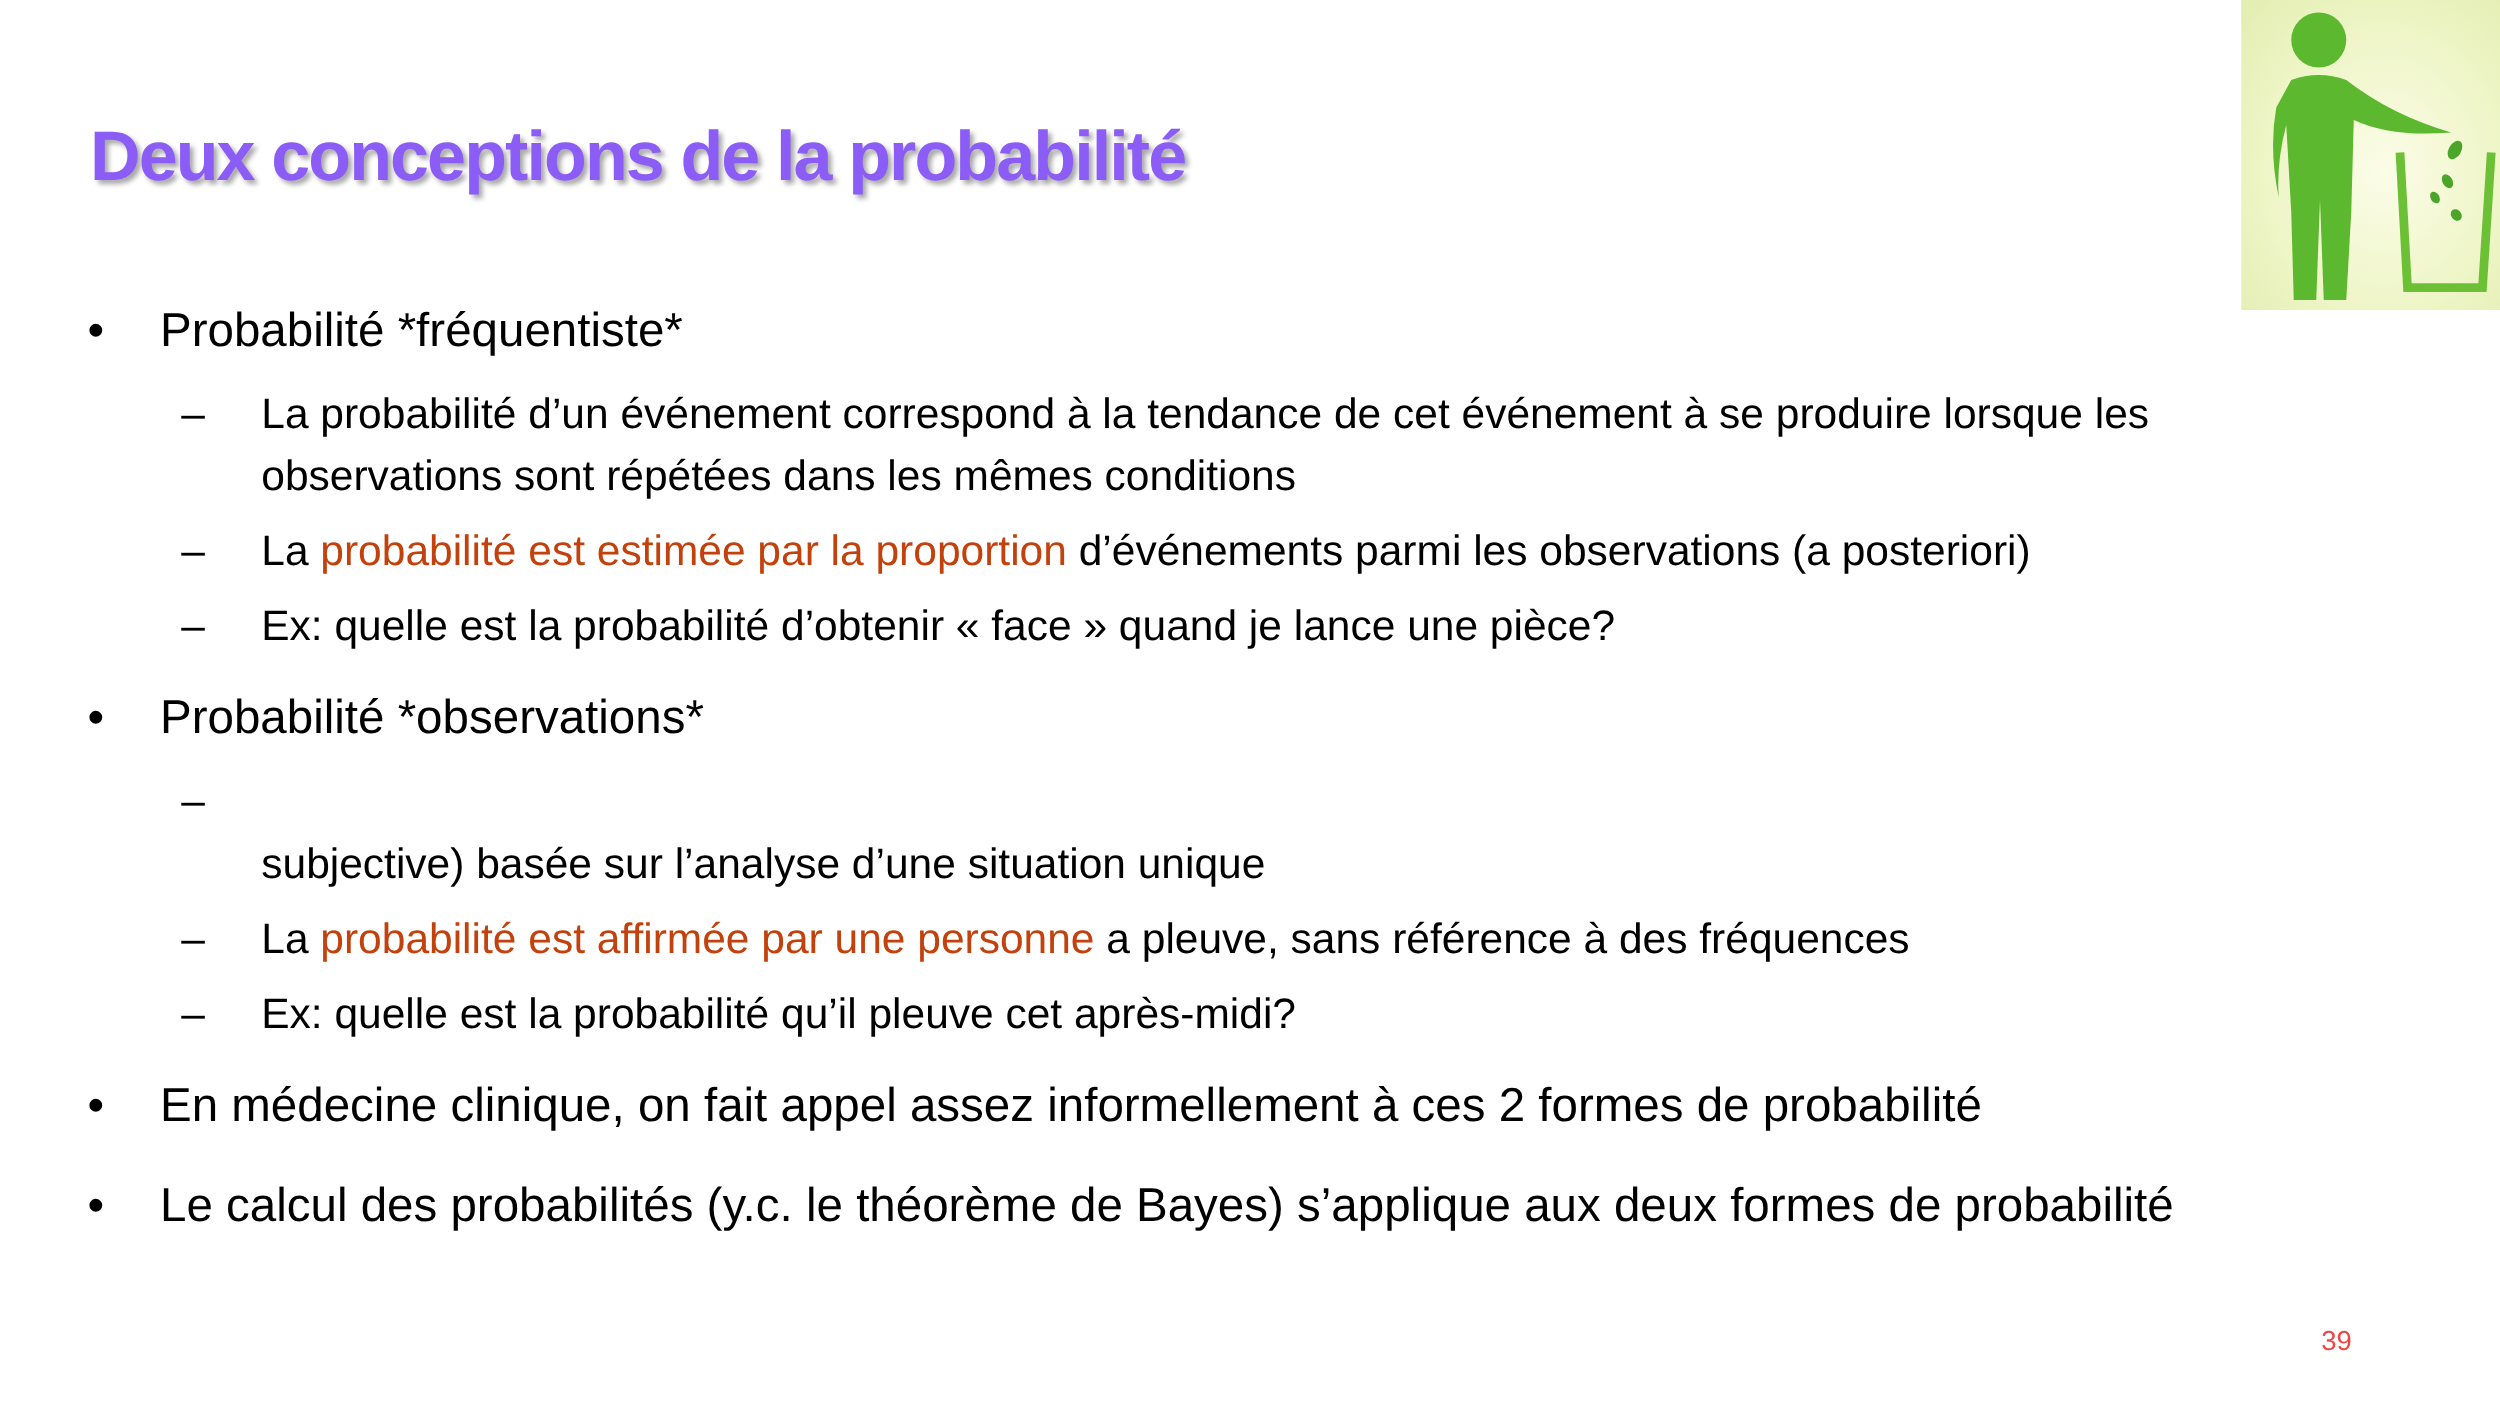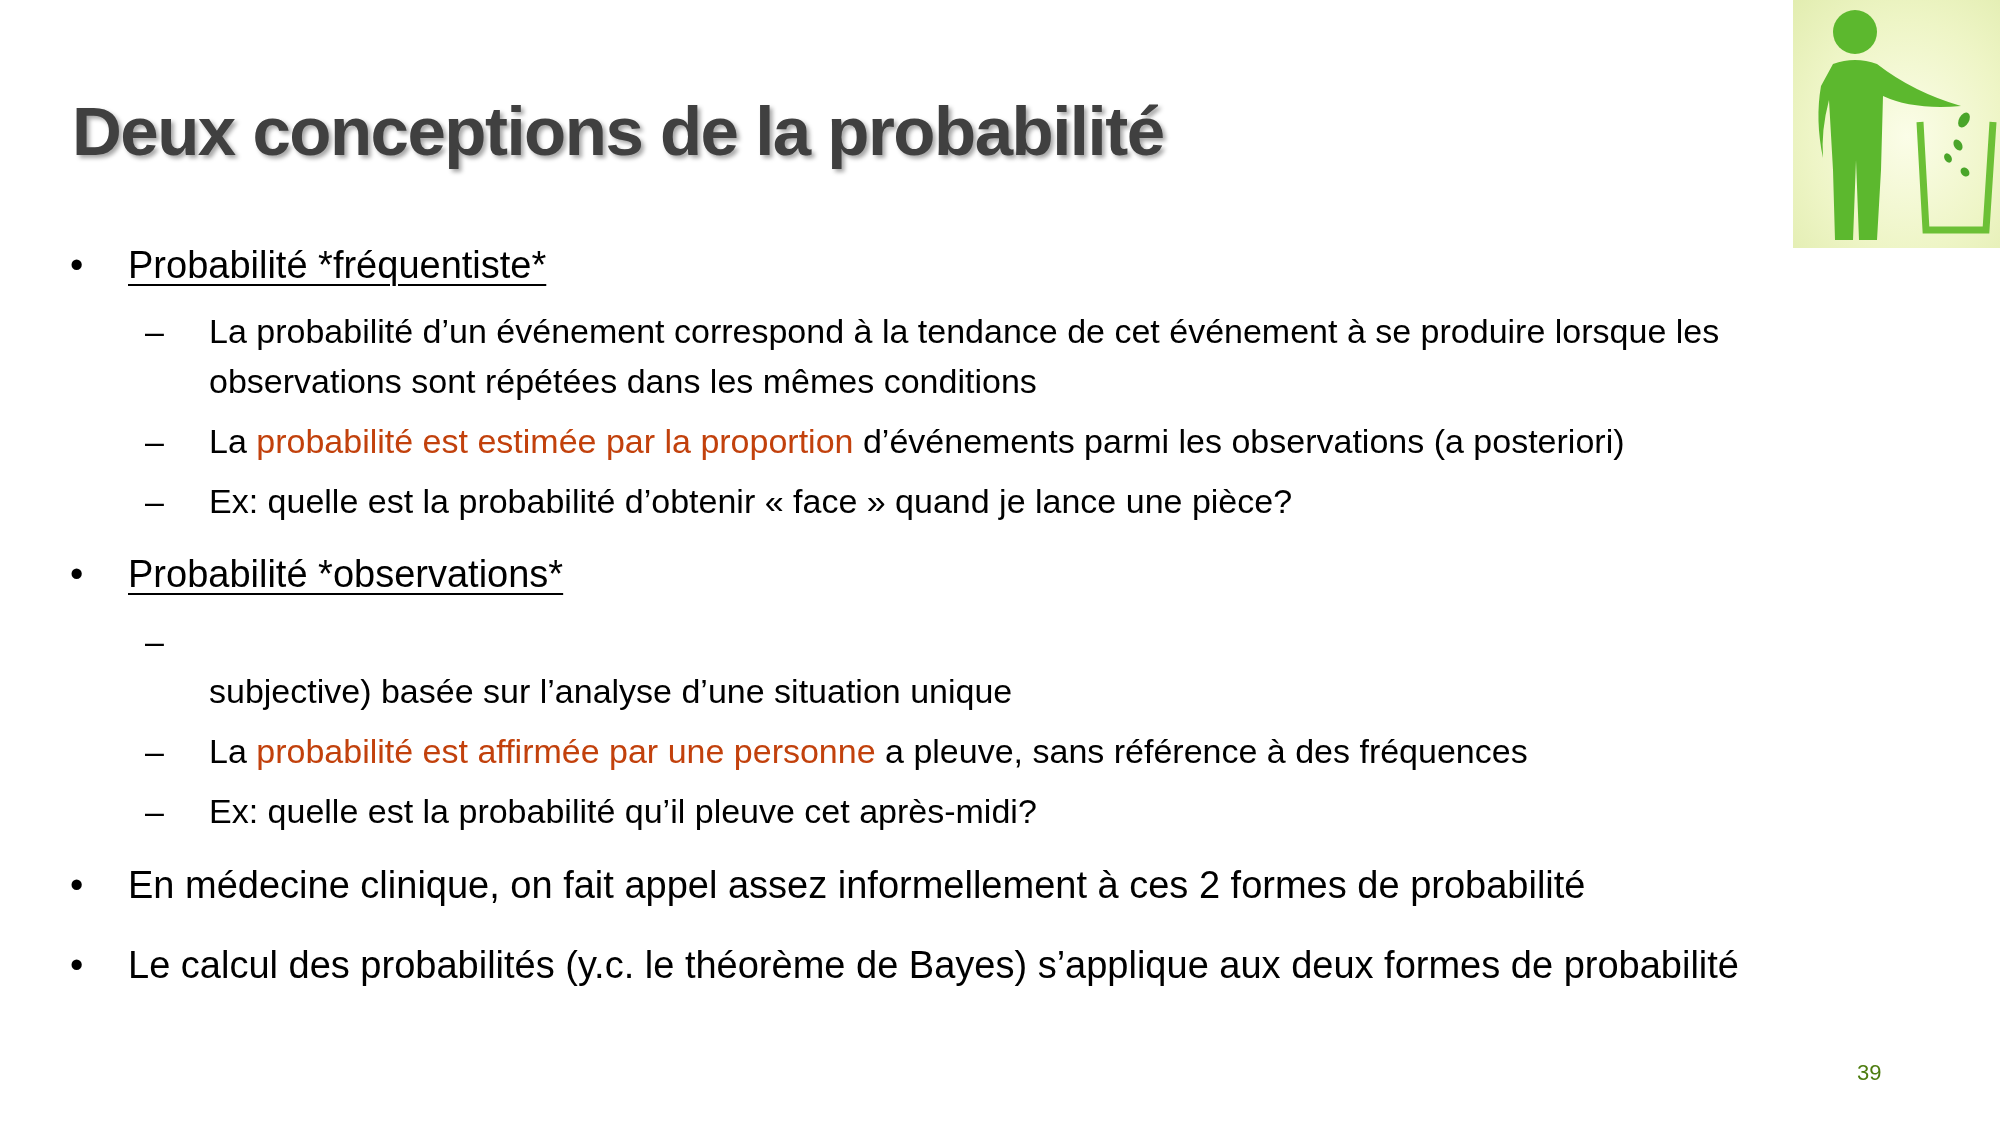"Deux conceptions de la probabilité" .title { color: #404040 -> #8b5cf6; font-size: 69px -> 56px }
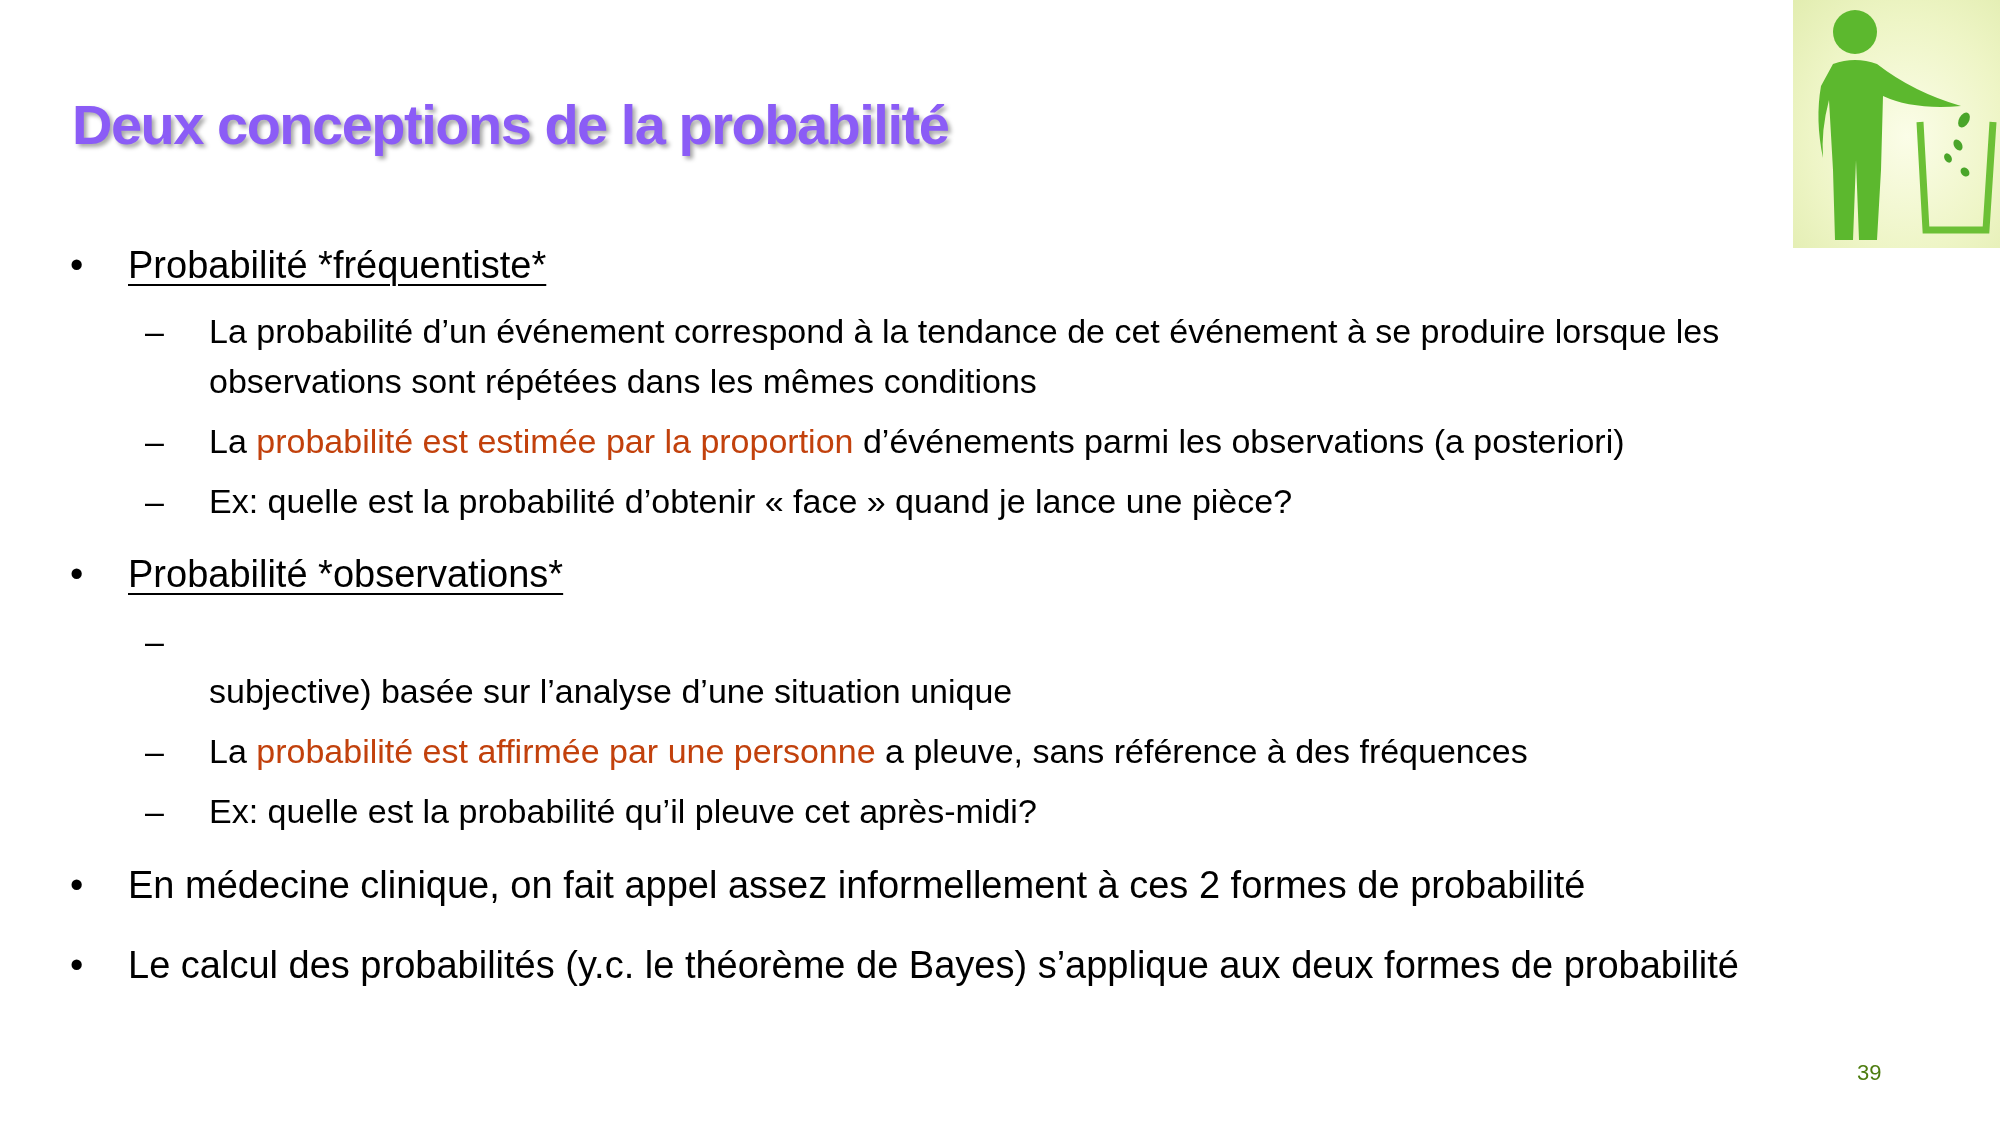"Probabilité *fréquentiste*" .u { text-decoration: underline -> none }
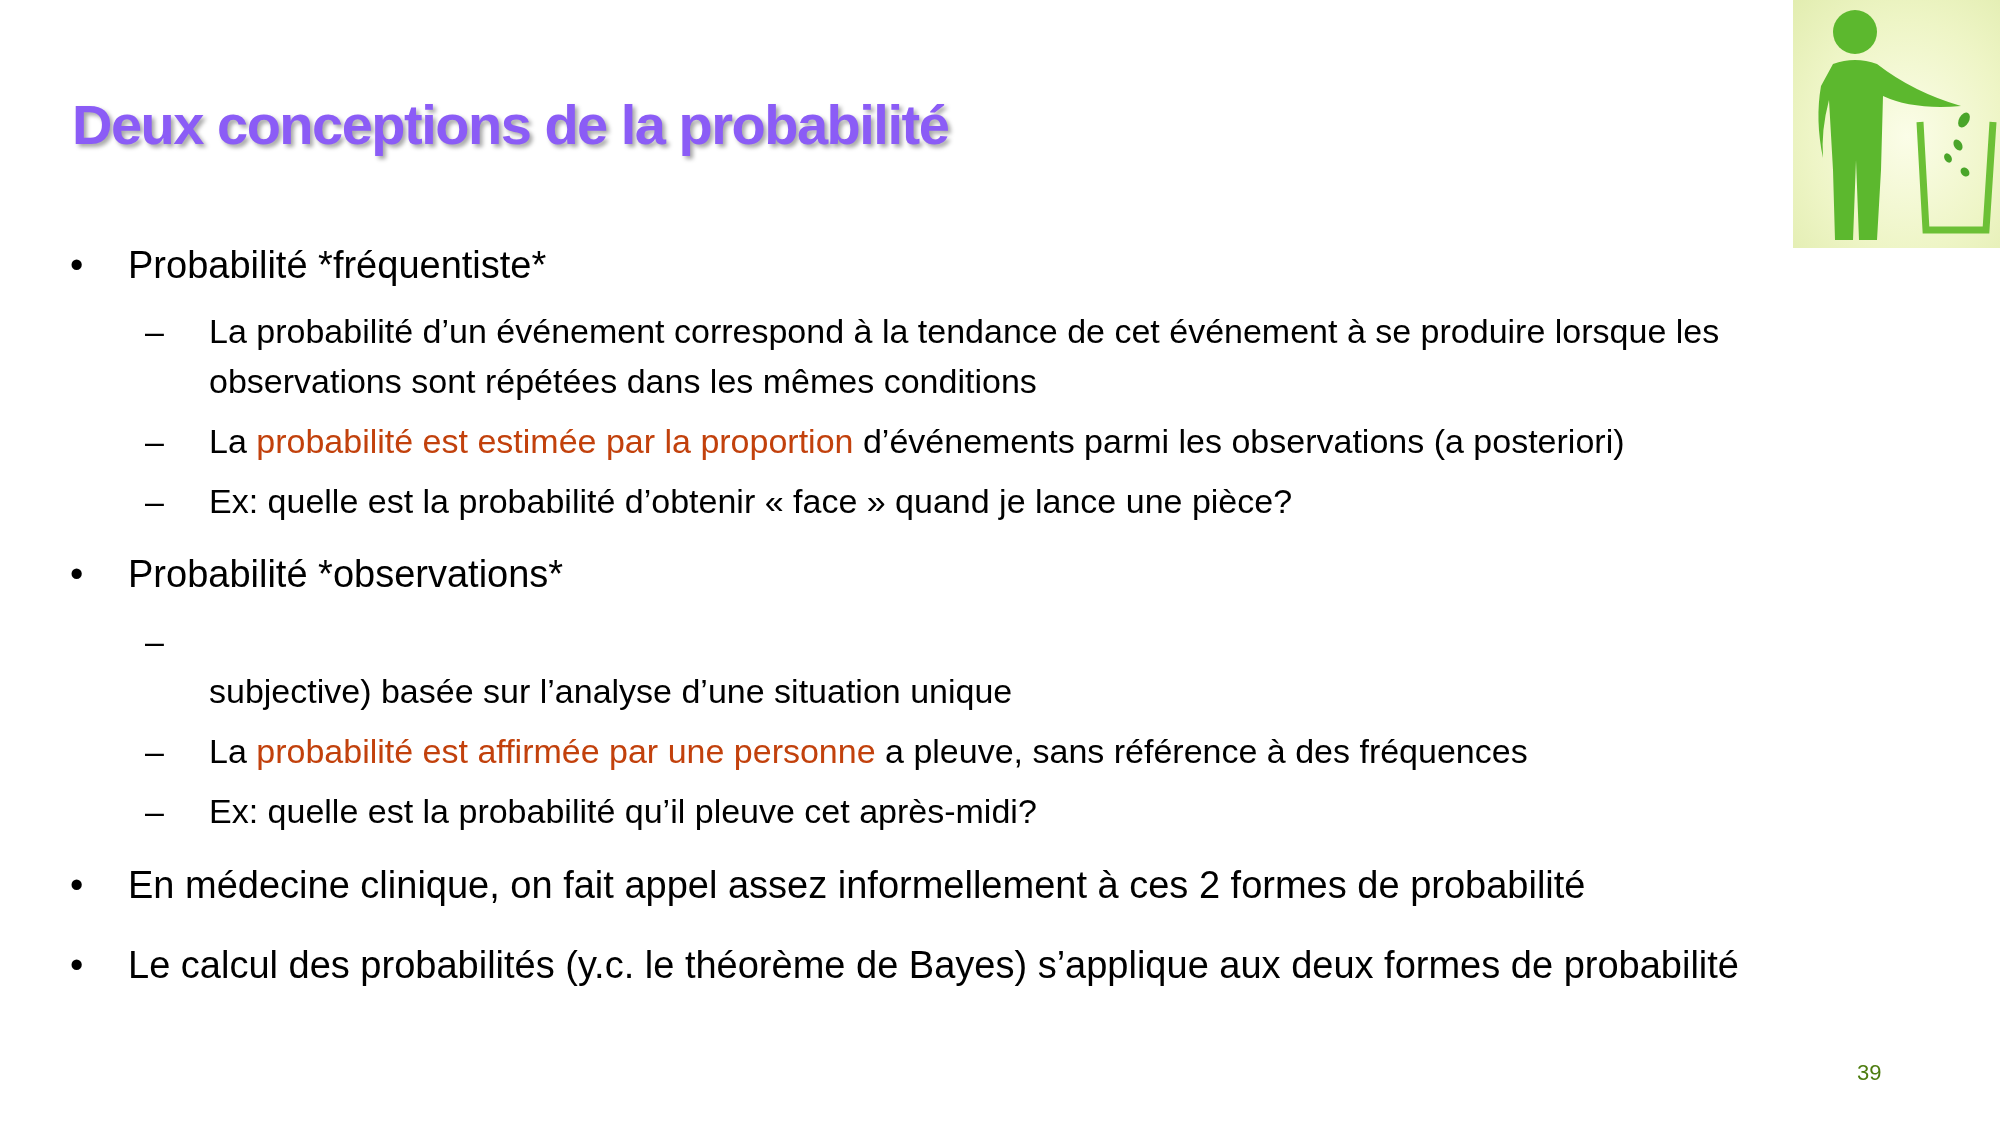"39" .pagenum { color: #4d7c0f -> #ef4444 }
